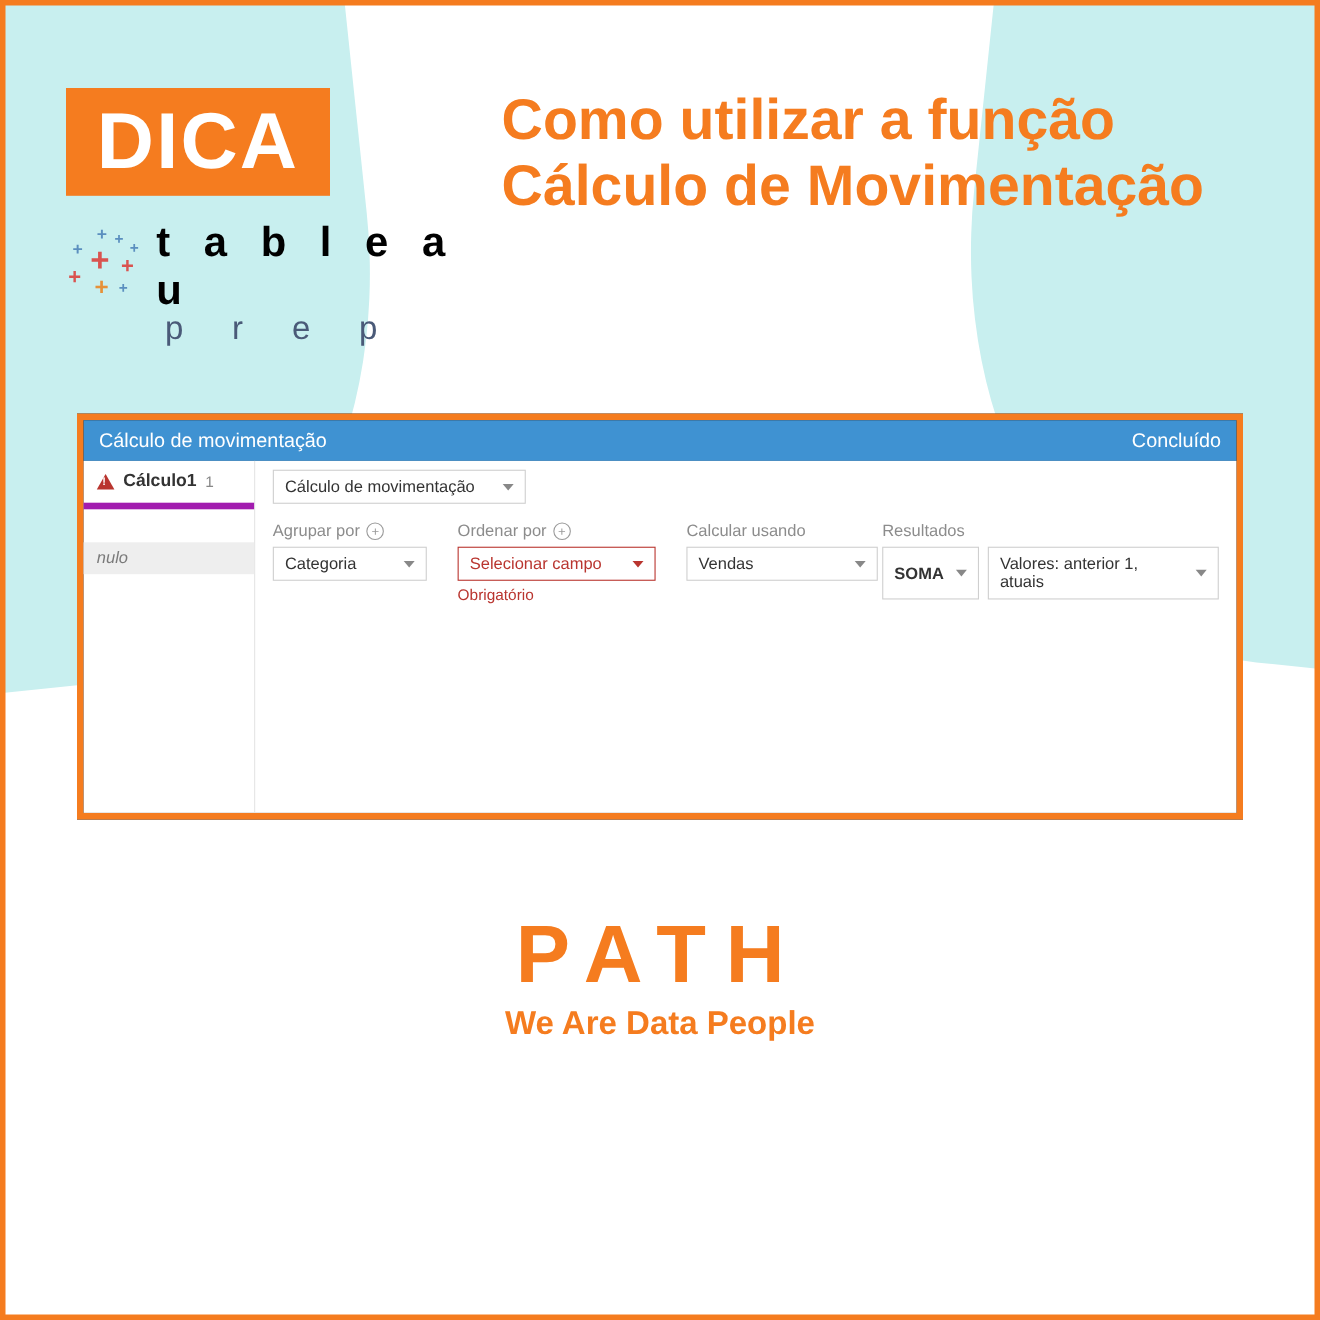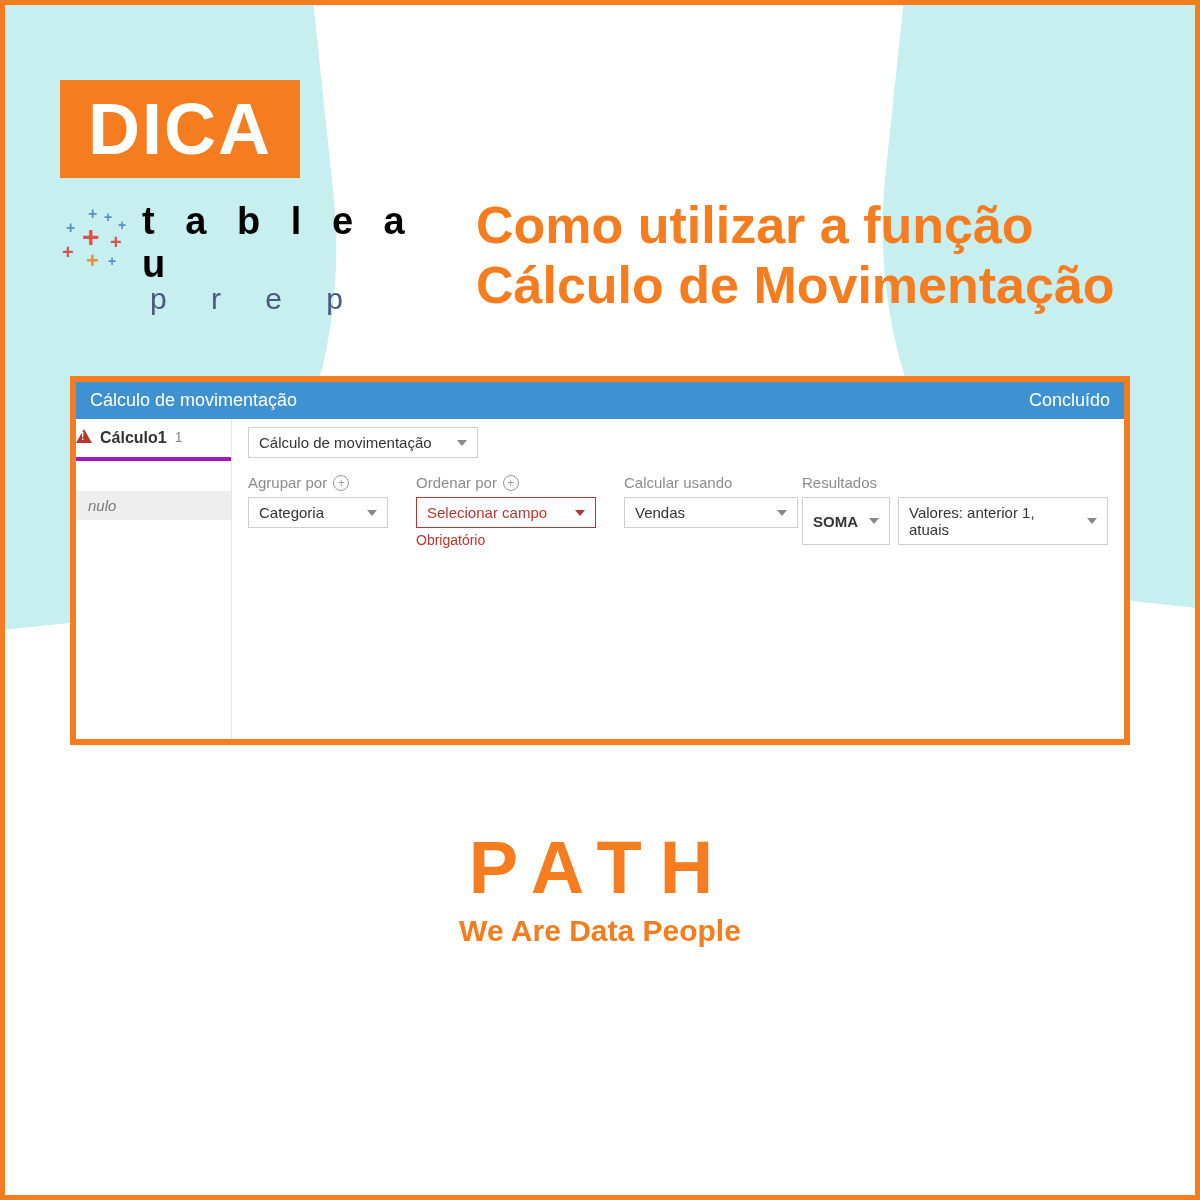"DICA" .header { align-items: flex-end -> flex-start; gap: 56px -> 36px }
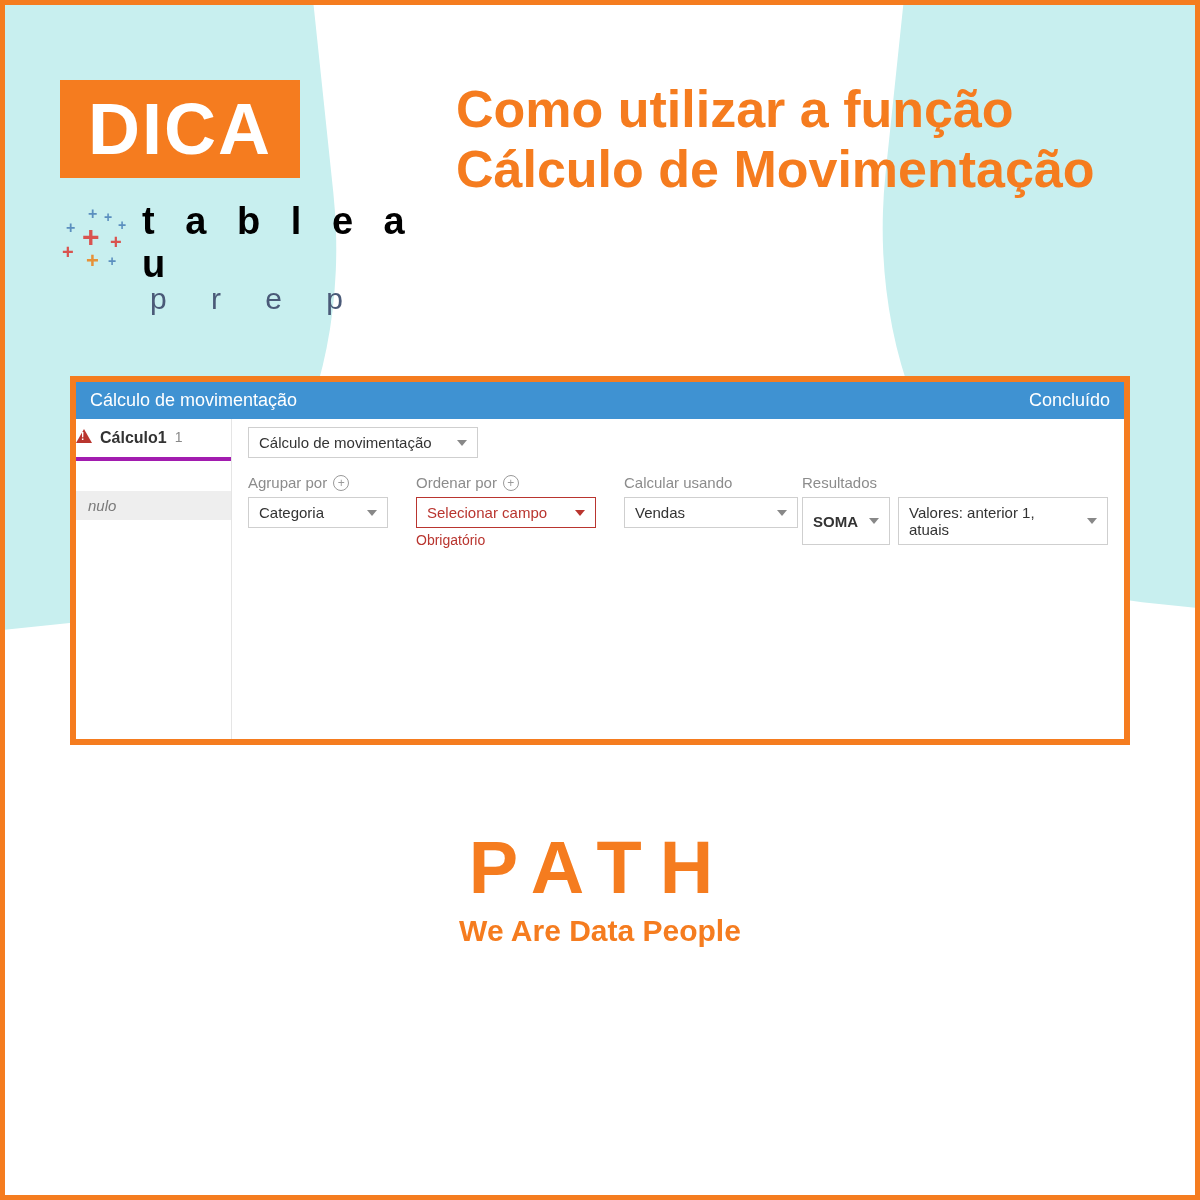"Cálculo1" .calc-row { align-items: flex-start -> center; border-bottom: 4px solid #a21caf -> 6px solid #a21caf; padding: 10px 0 -> 10px 12px }
